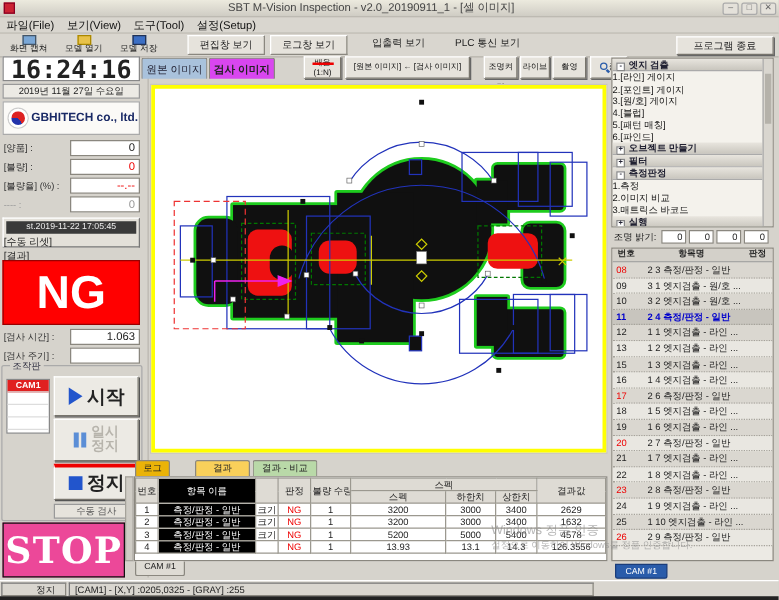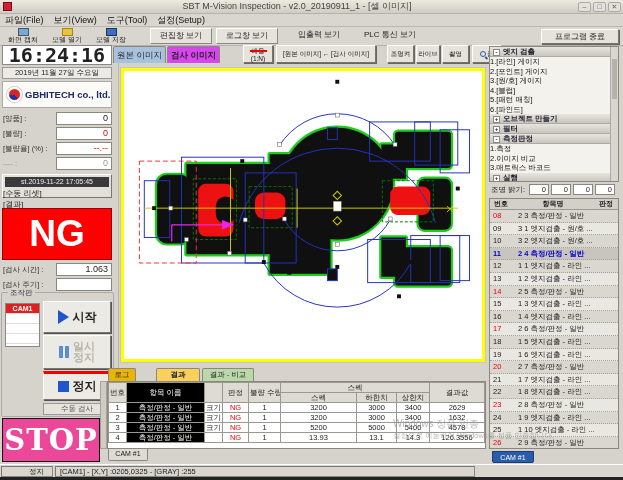"14" div.insp-row { html: <div> <span>14</span> <span>2 5 측정/판정 - 일반</span> </div> -> none }
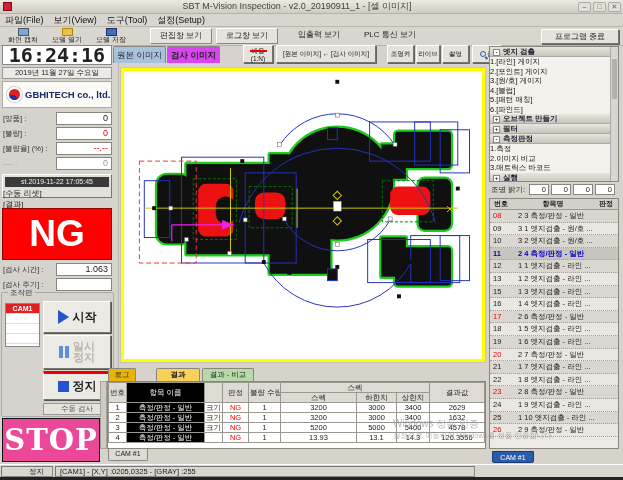"시작" .op-btn .t { font-size: 12px -> 15px }
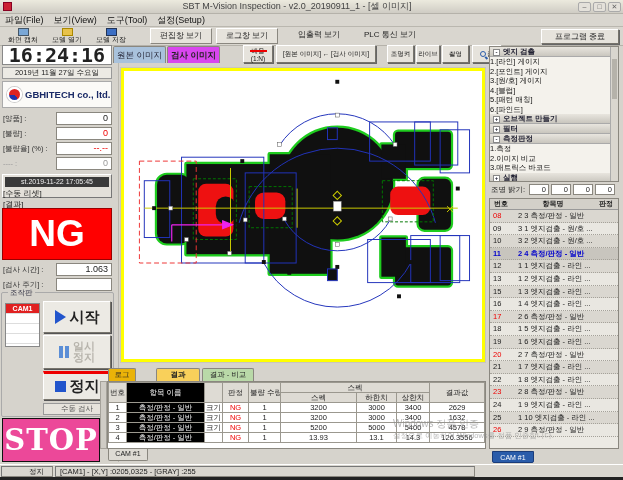"결과" #btab-res { font-weight: bold -> normal }
